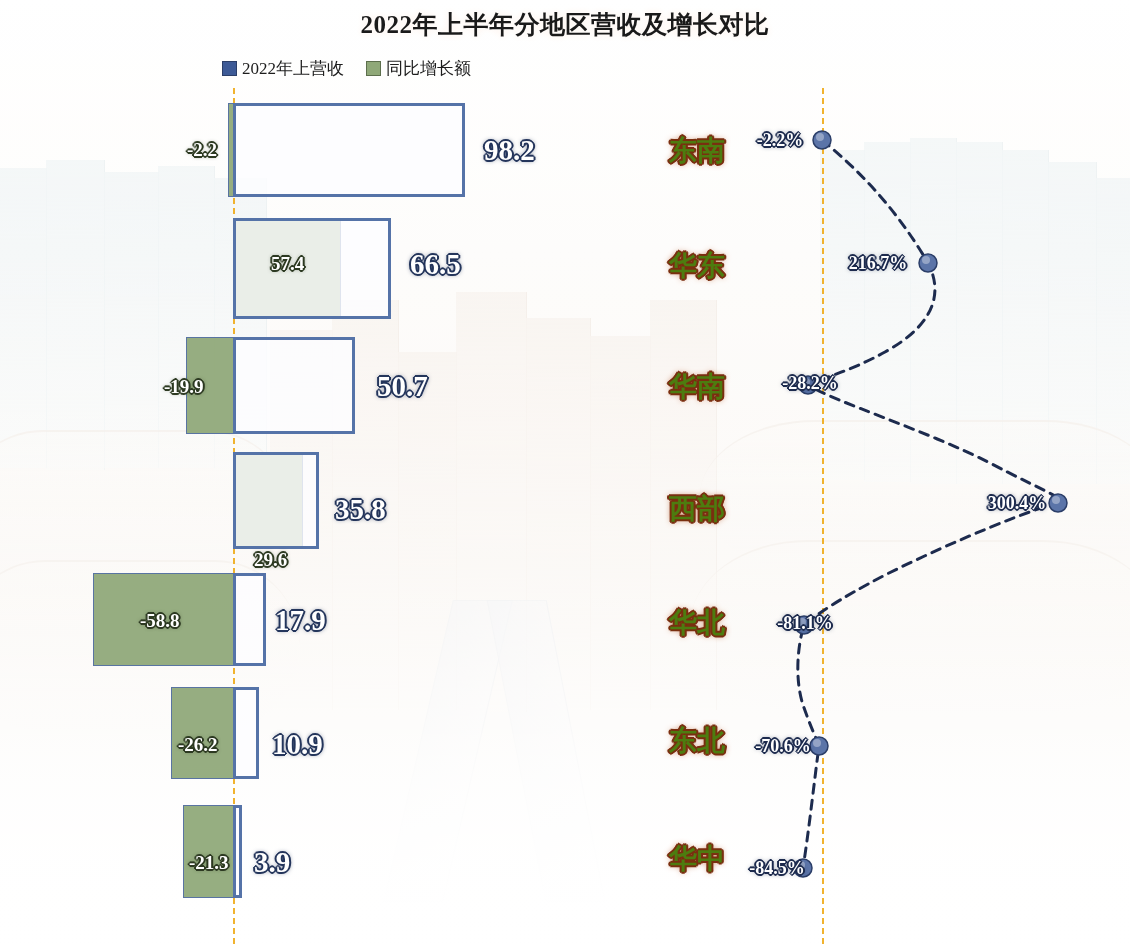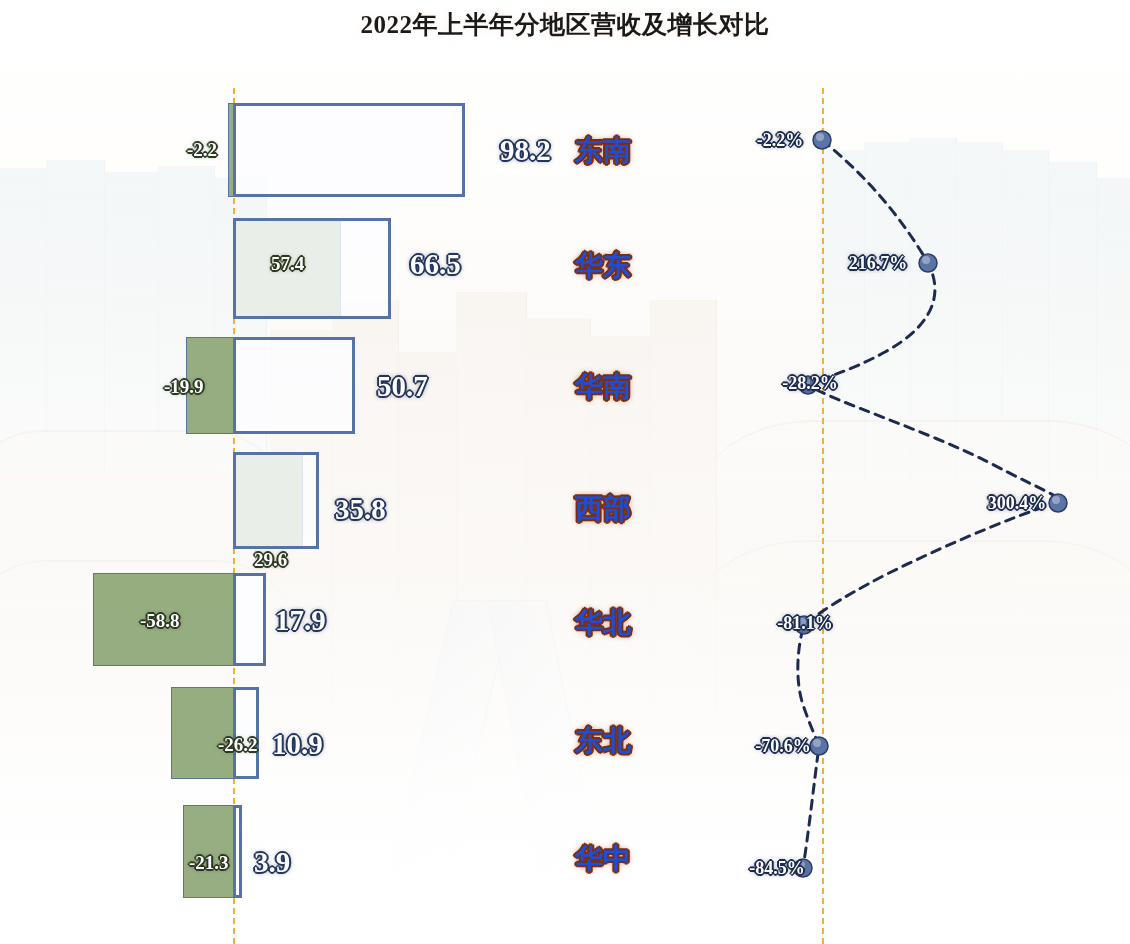"2022年上营收" div.legend { html: none -> <div> <div> <span></span> <span>2022年上营收</span> </div> <div> <span></span> <span>同比增长额</span> </div> </div> }
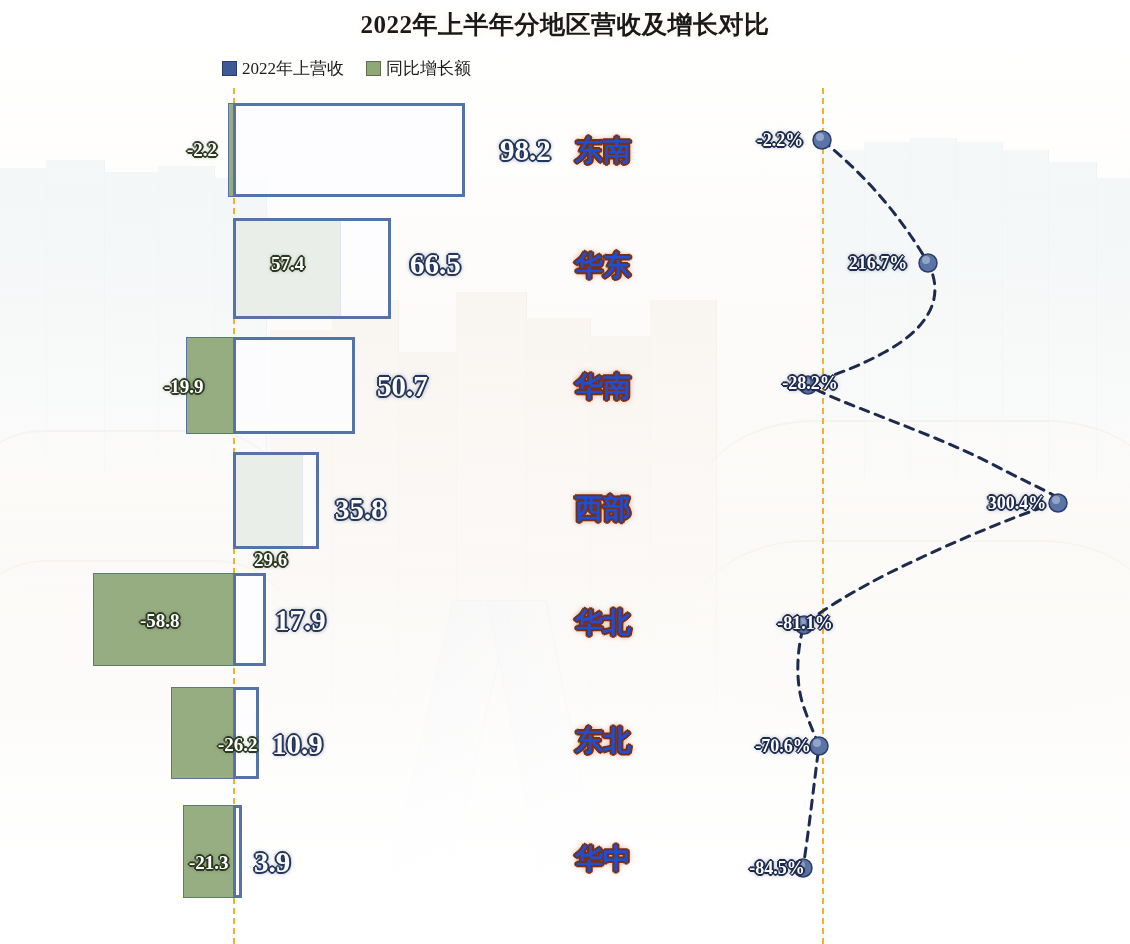"98.2" div.lbl { margin-left: 16px -> none }
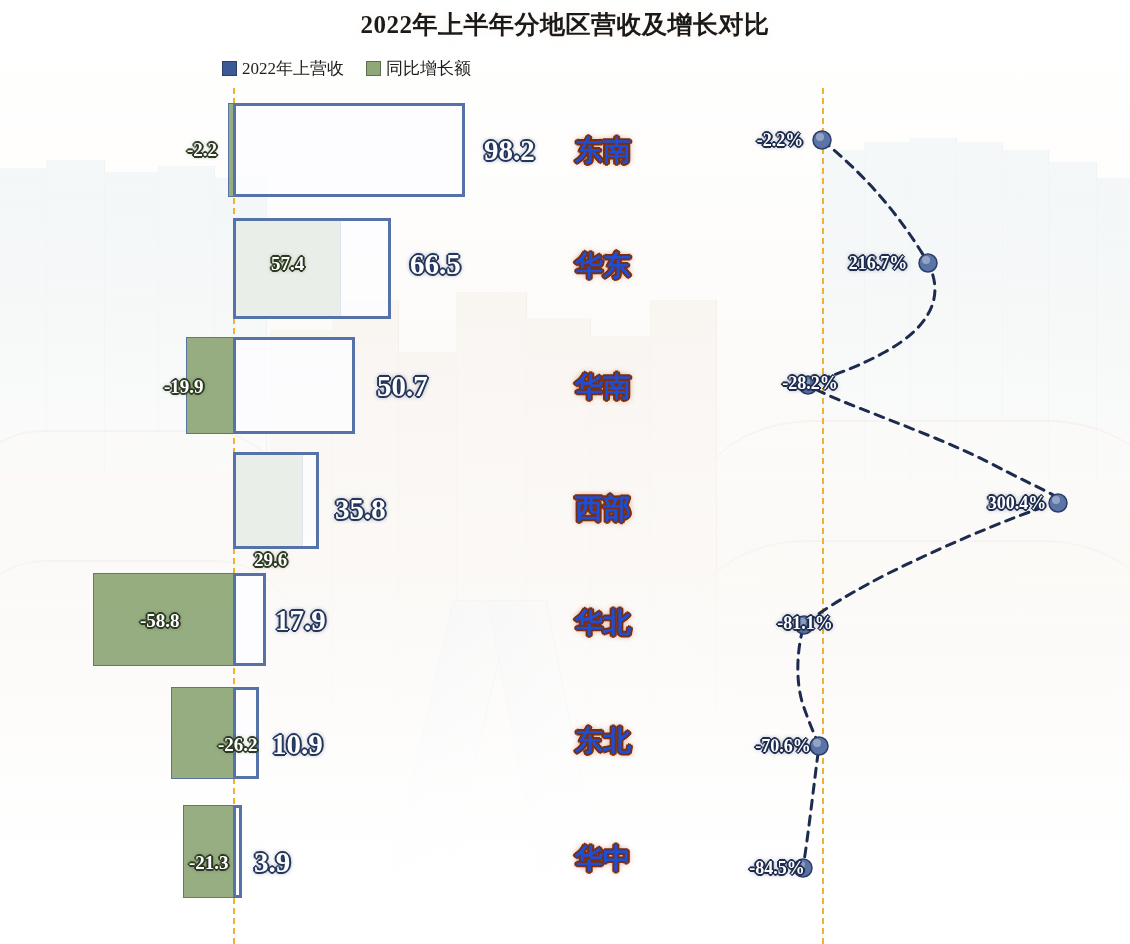"东南" .cat-lbl { color: #1d4ed8 -> #4d7c0f; text-align: left -> right }
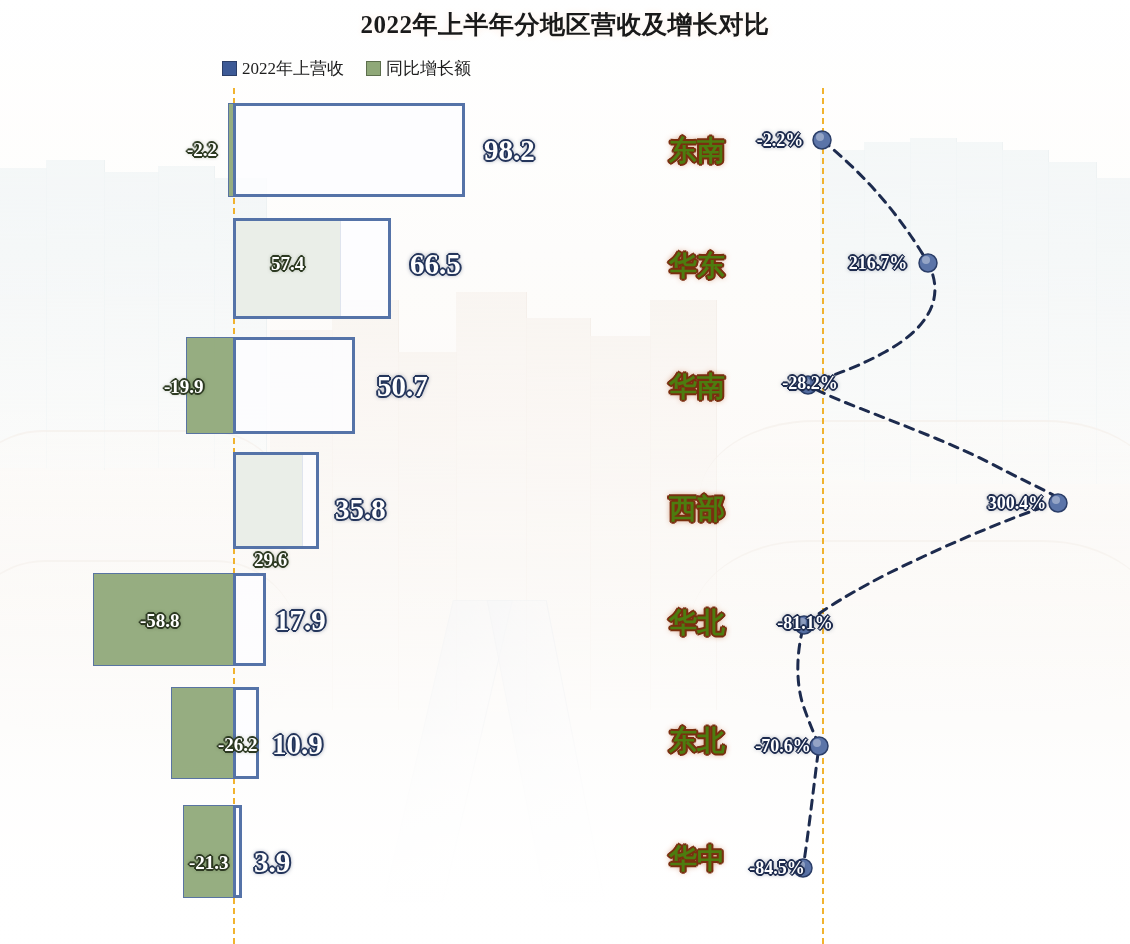"-26.2" div.lbl { margin-left: 40px -> none }
